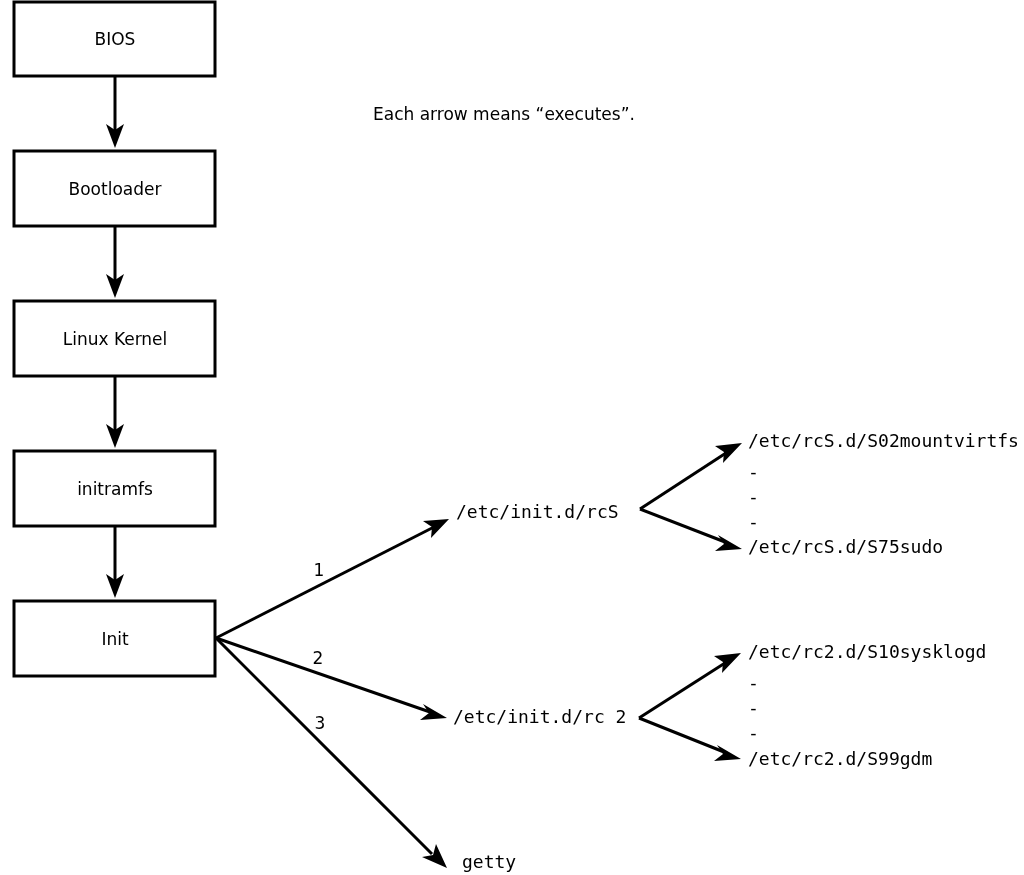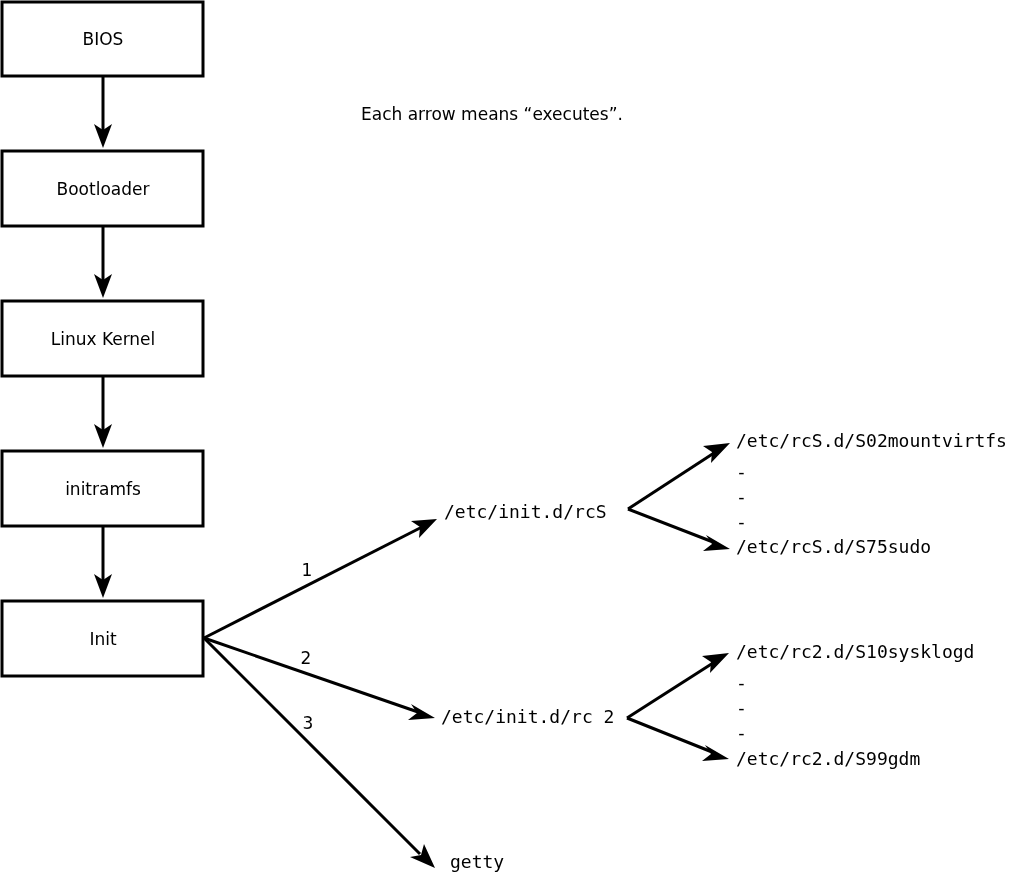"BIOS" #diagram-root { left: 0 -> 12px }
